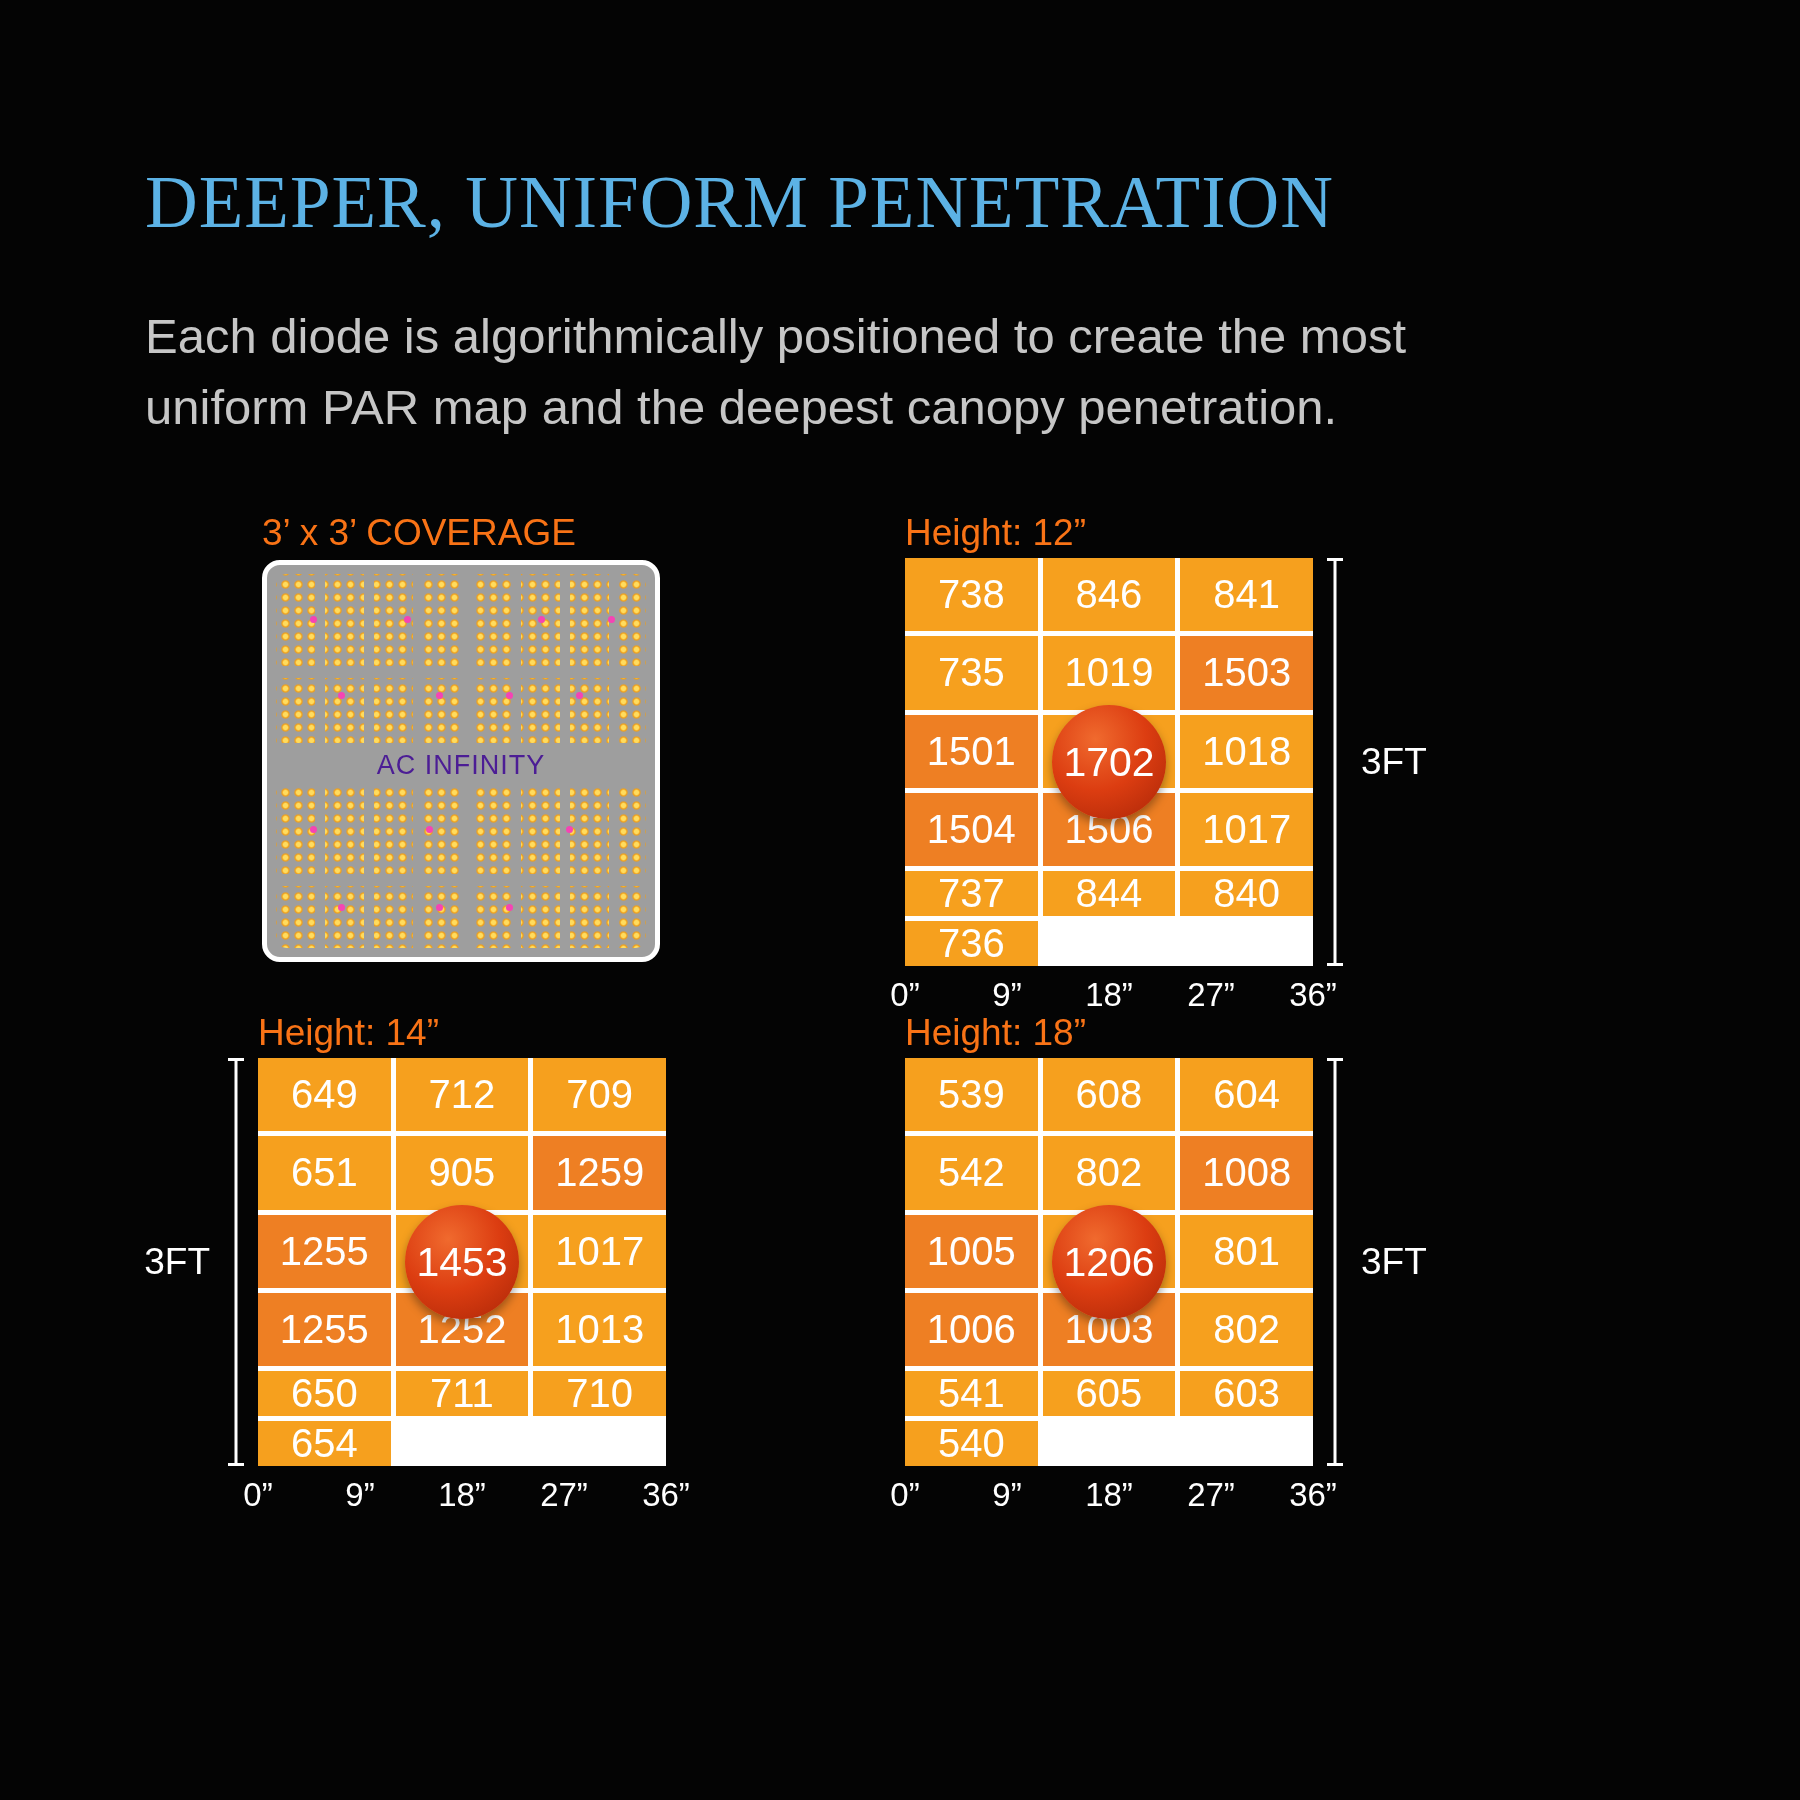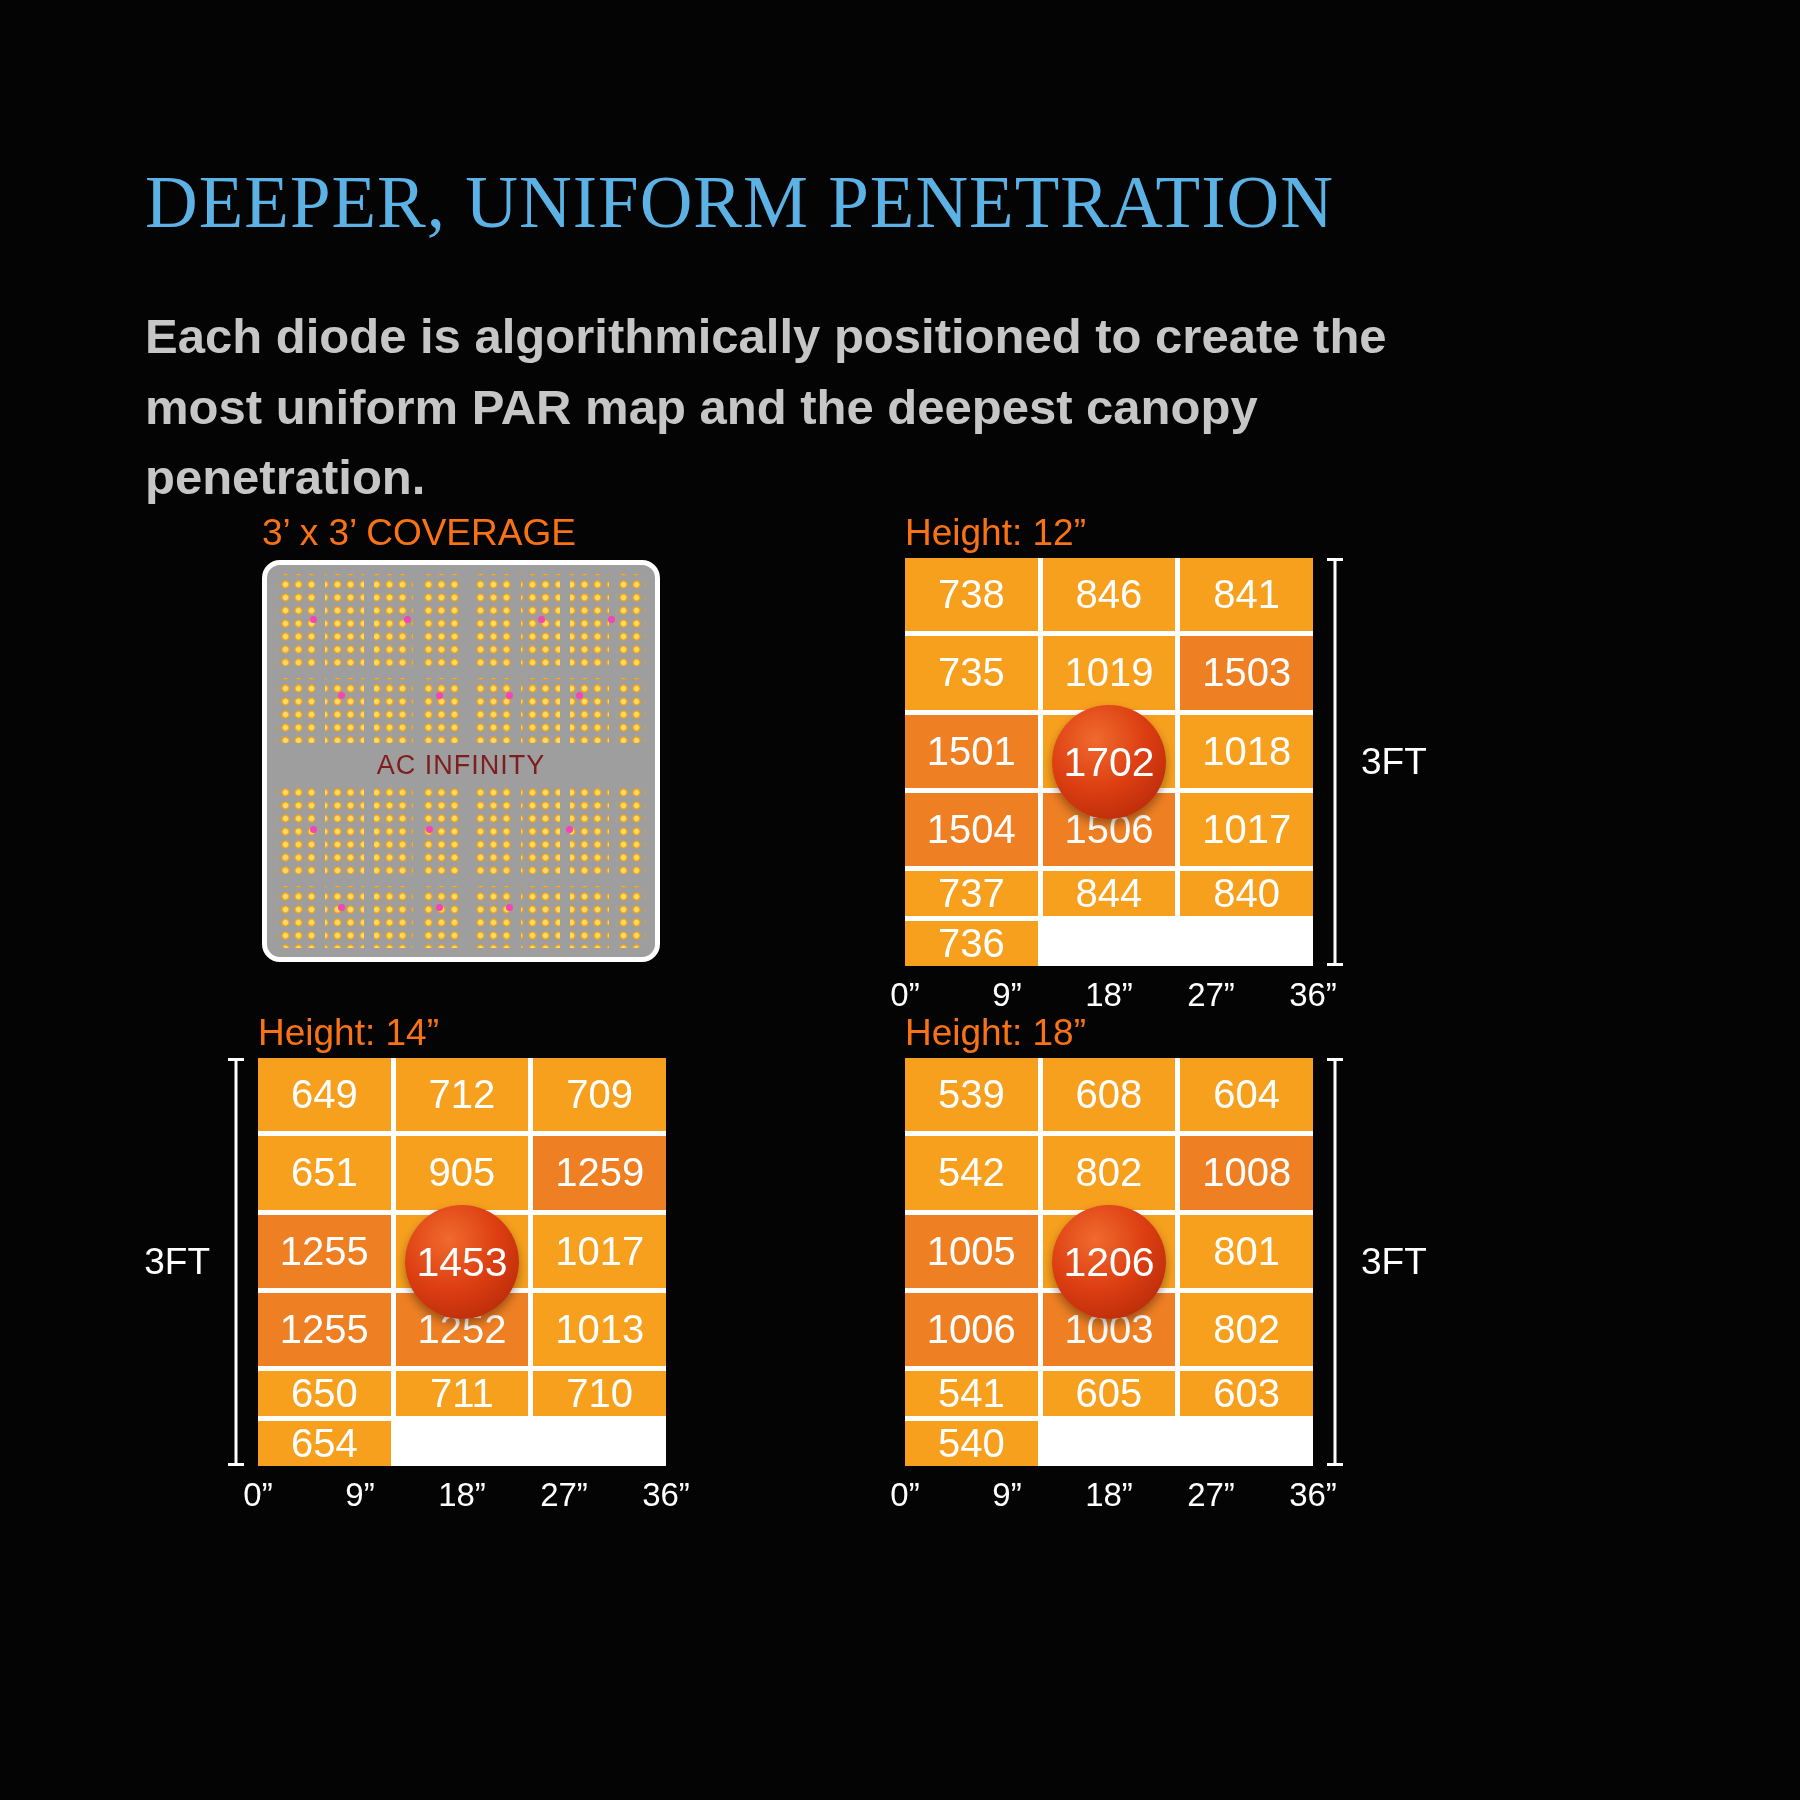"Each diode is algorithmically positioned" .body-text { font-weight: 700 -> 400 }
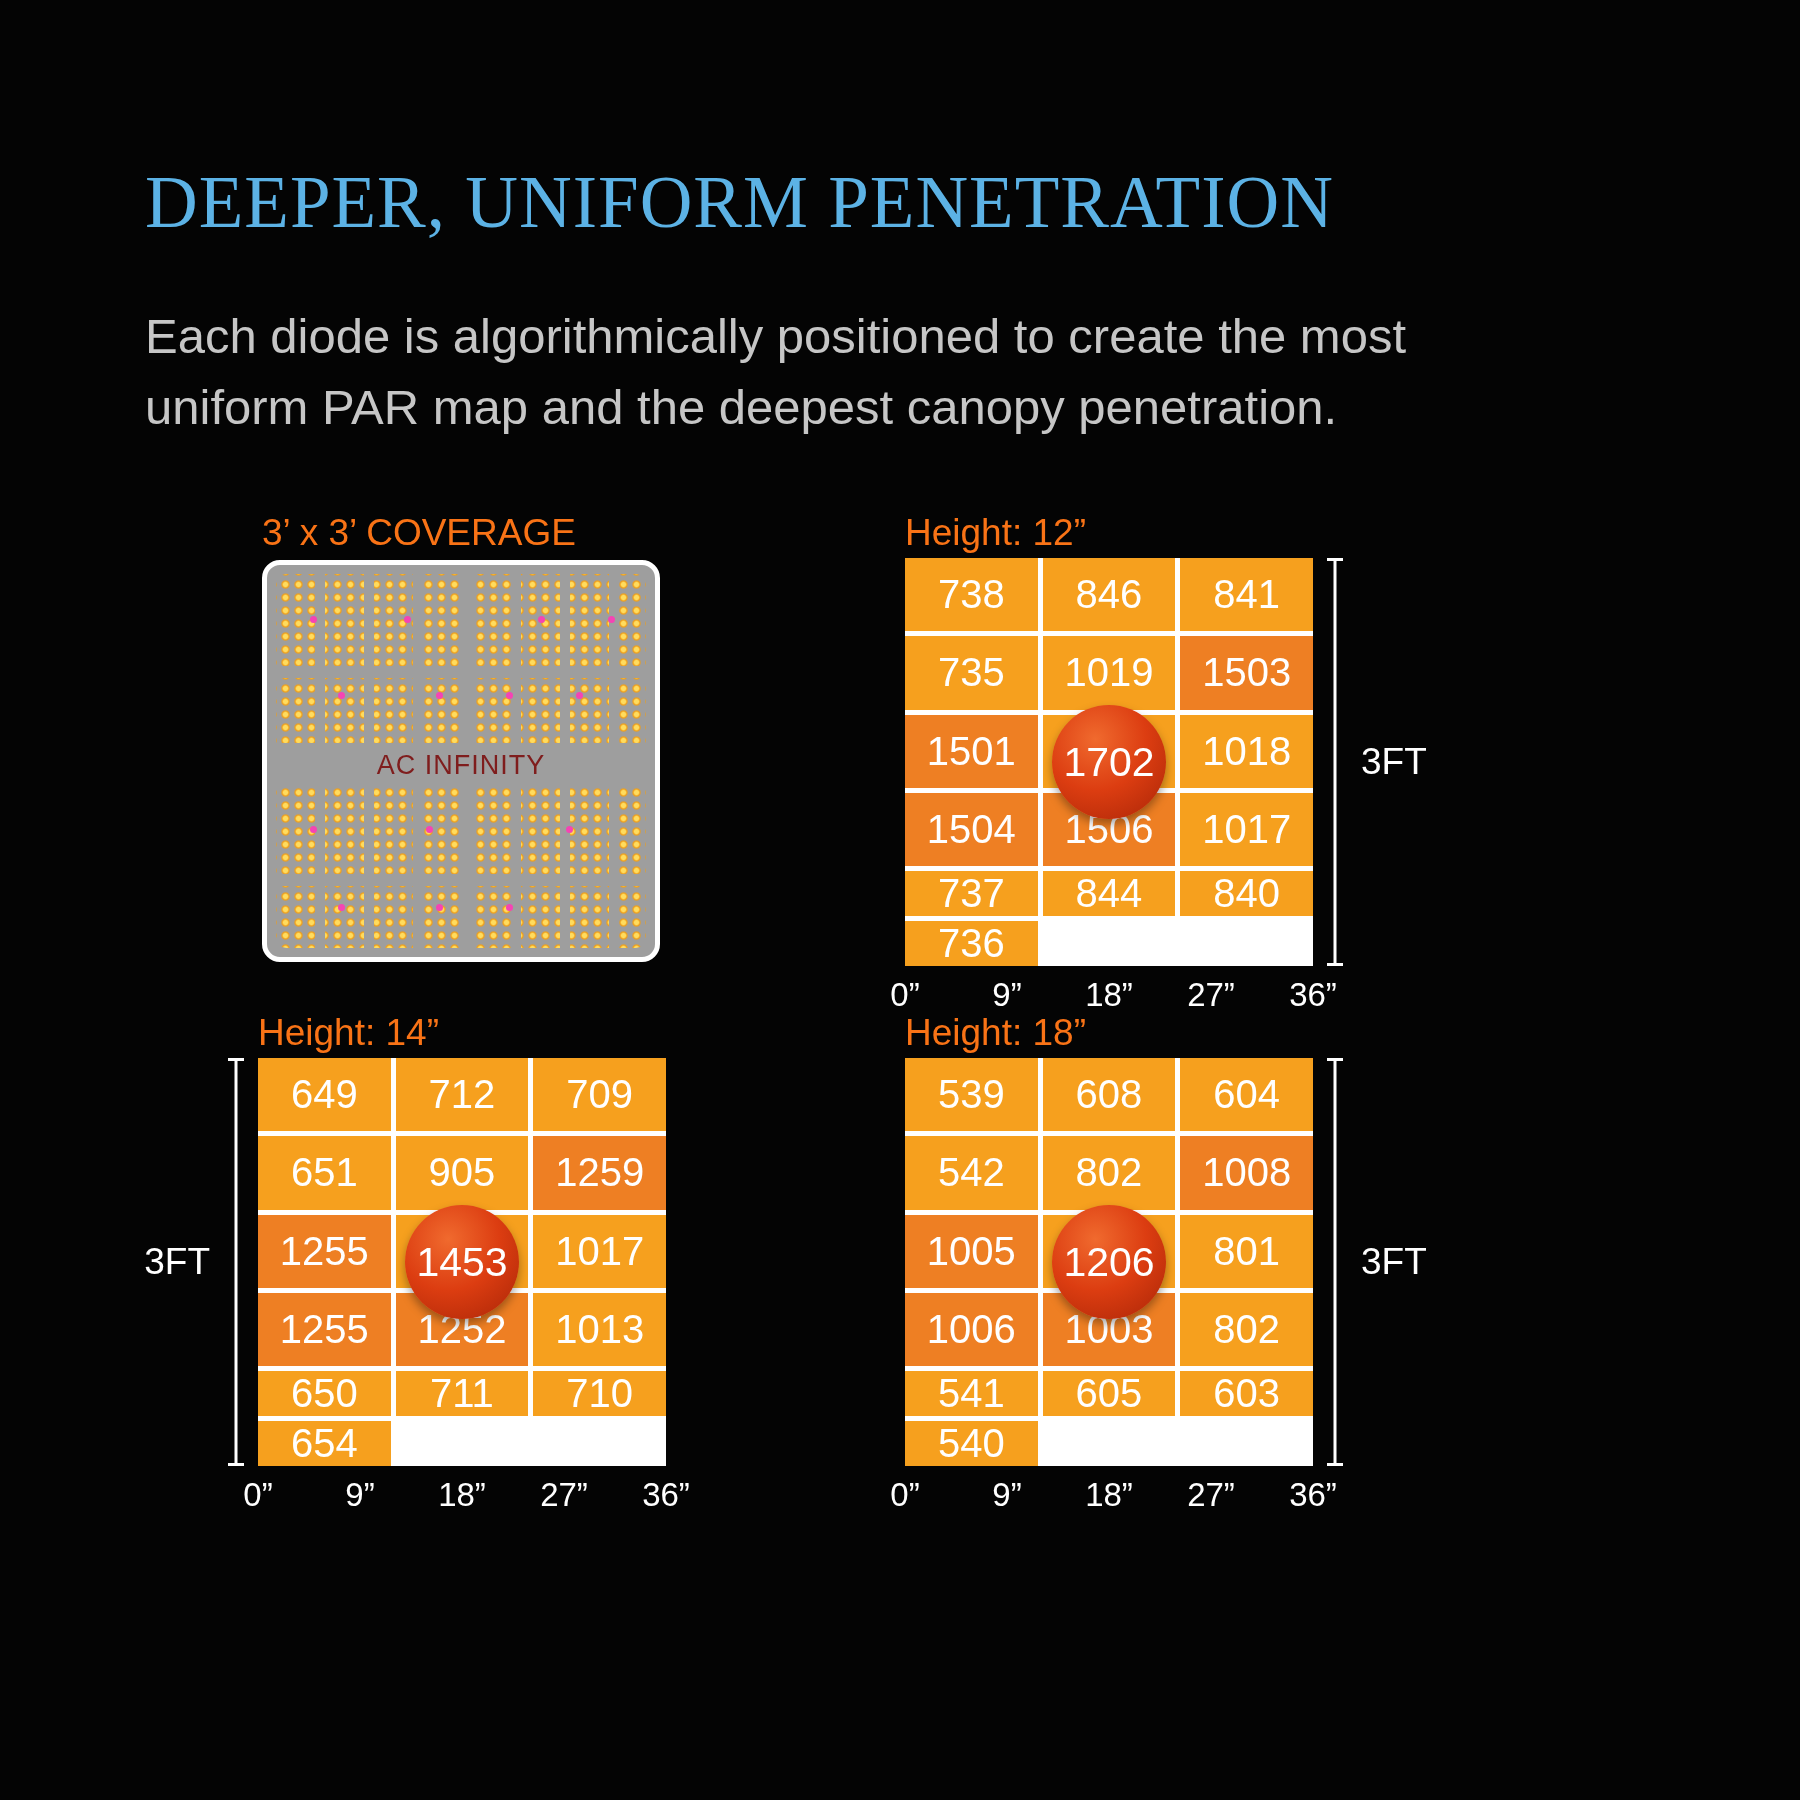"AC INFINITY" .brand-band { color: #7f1d1d -> #4c1d95 }
